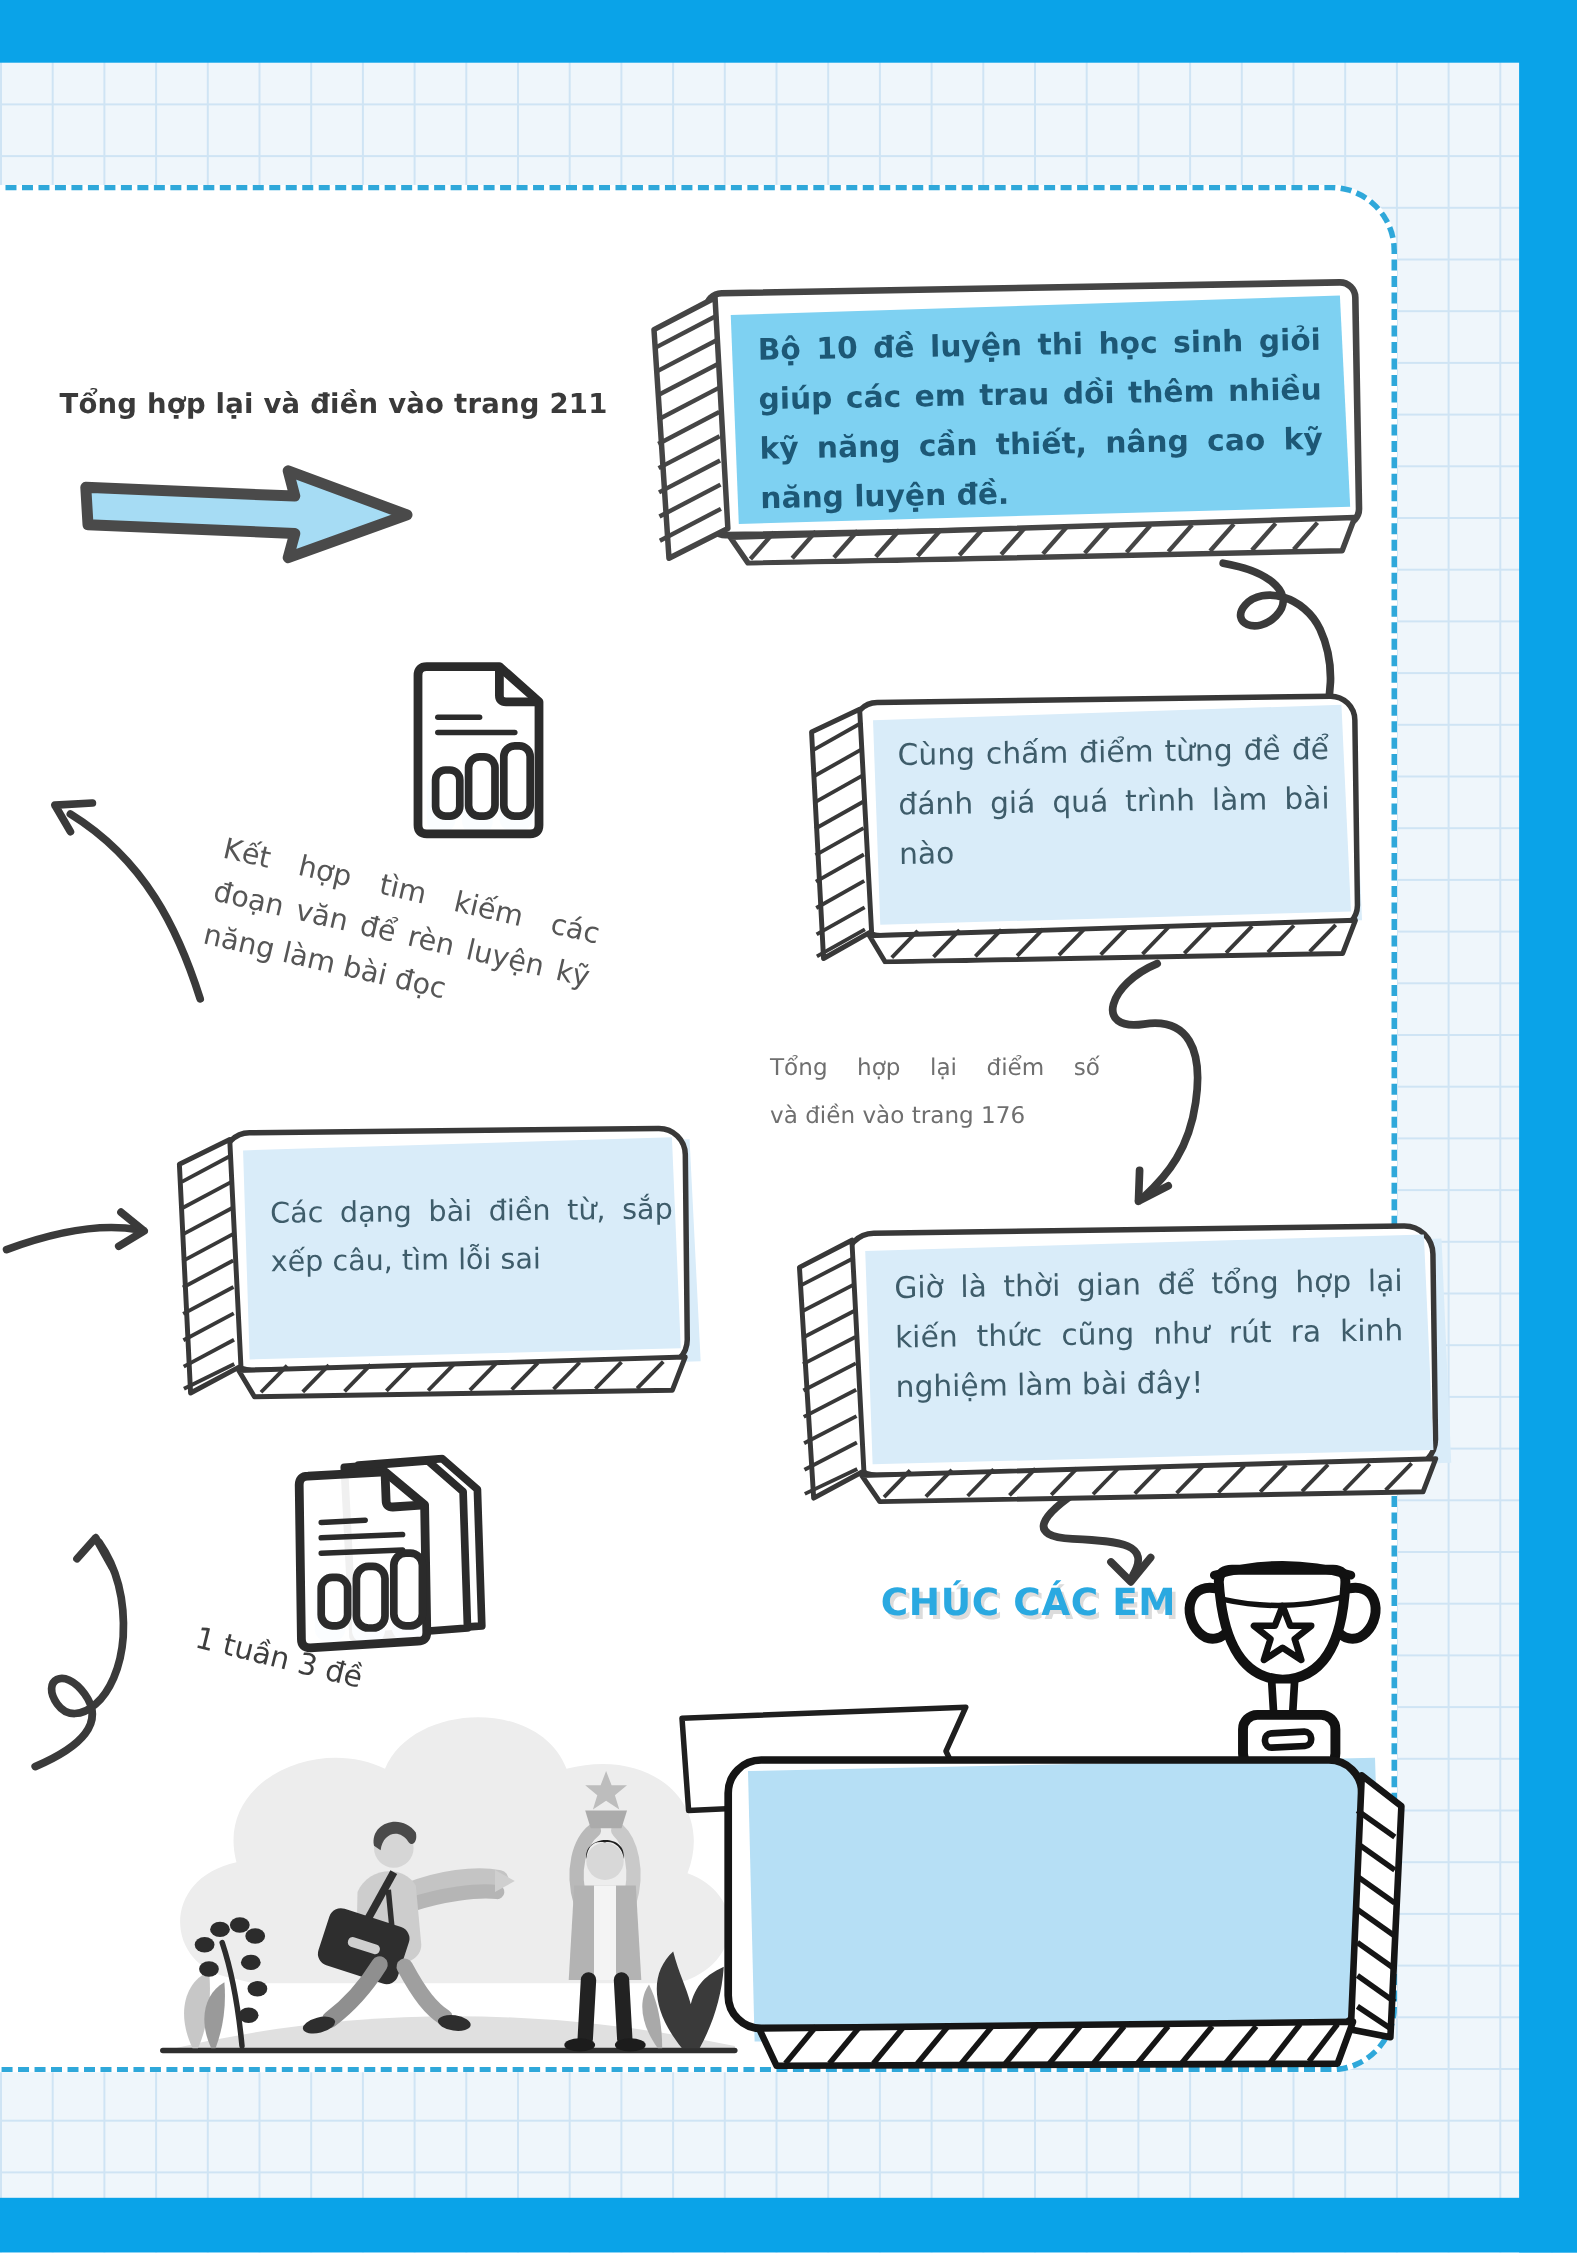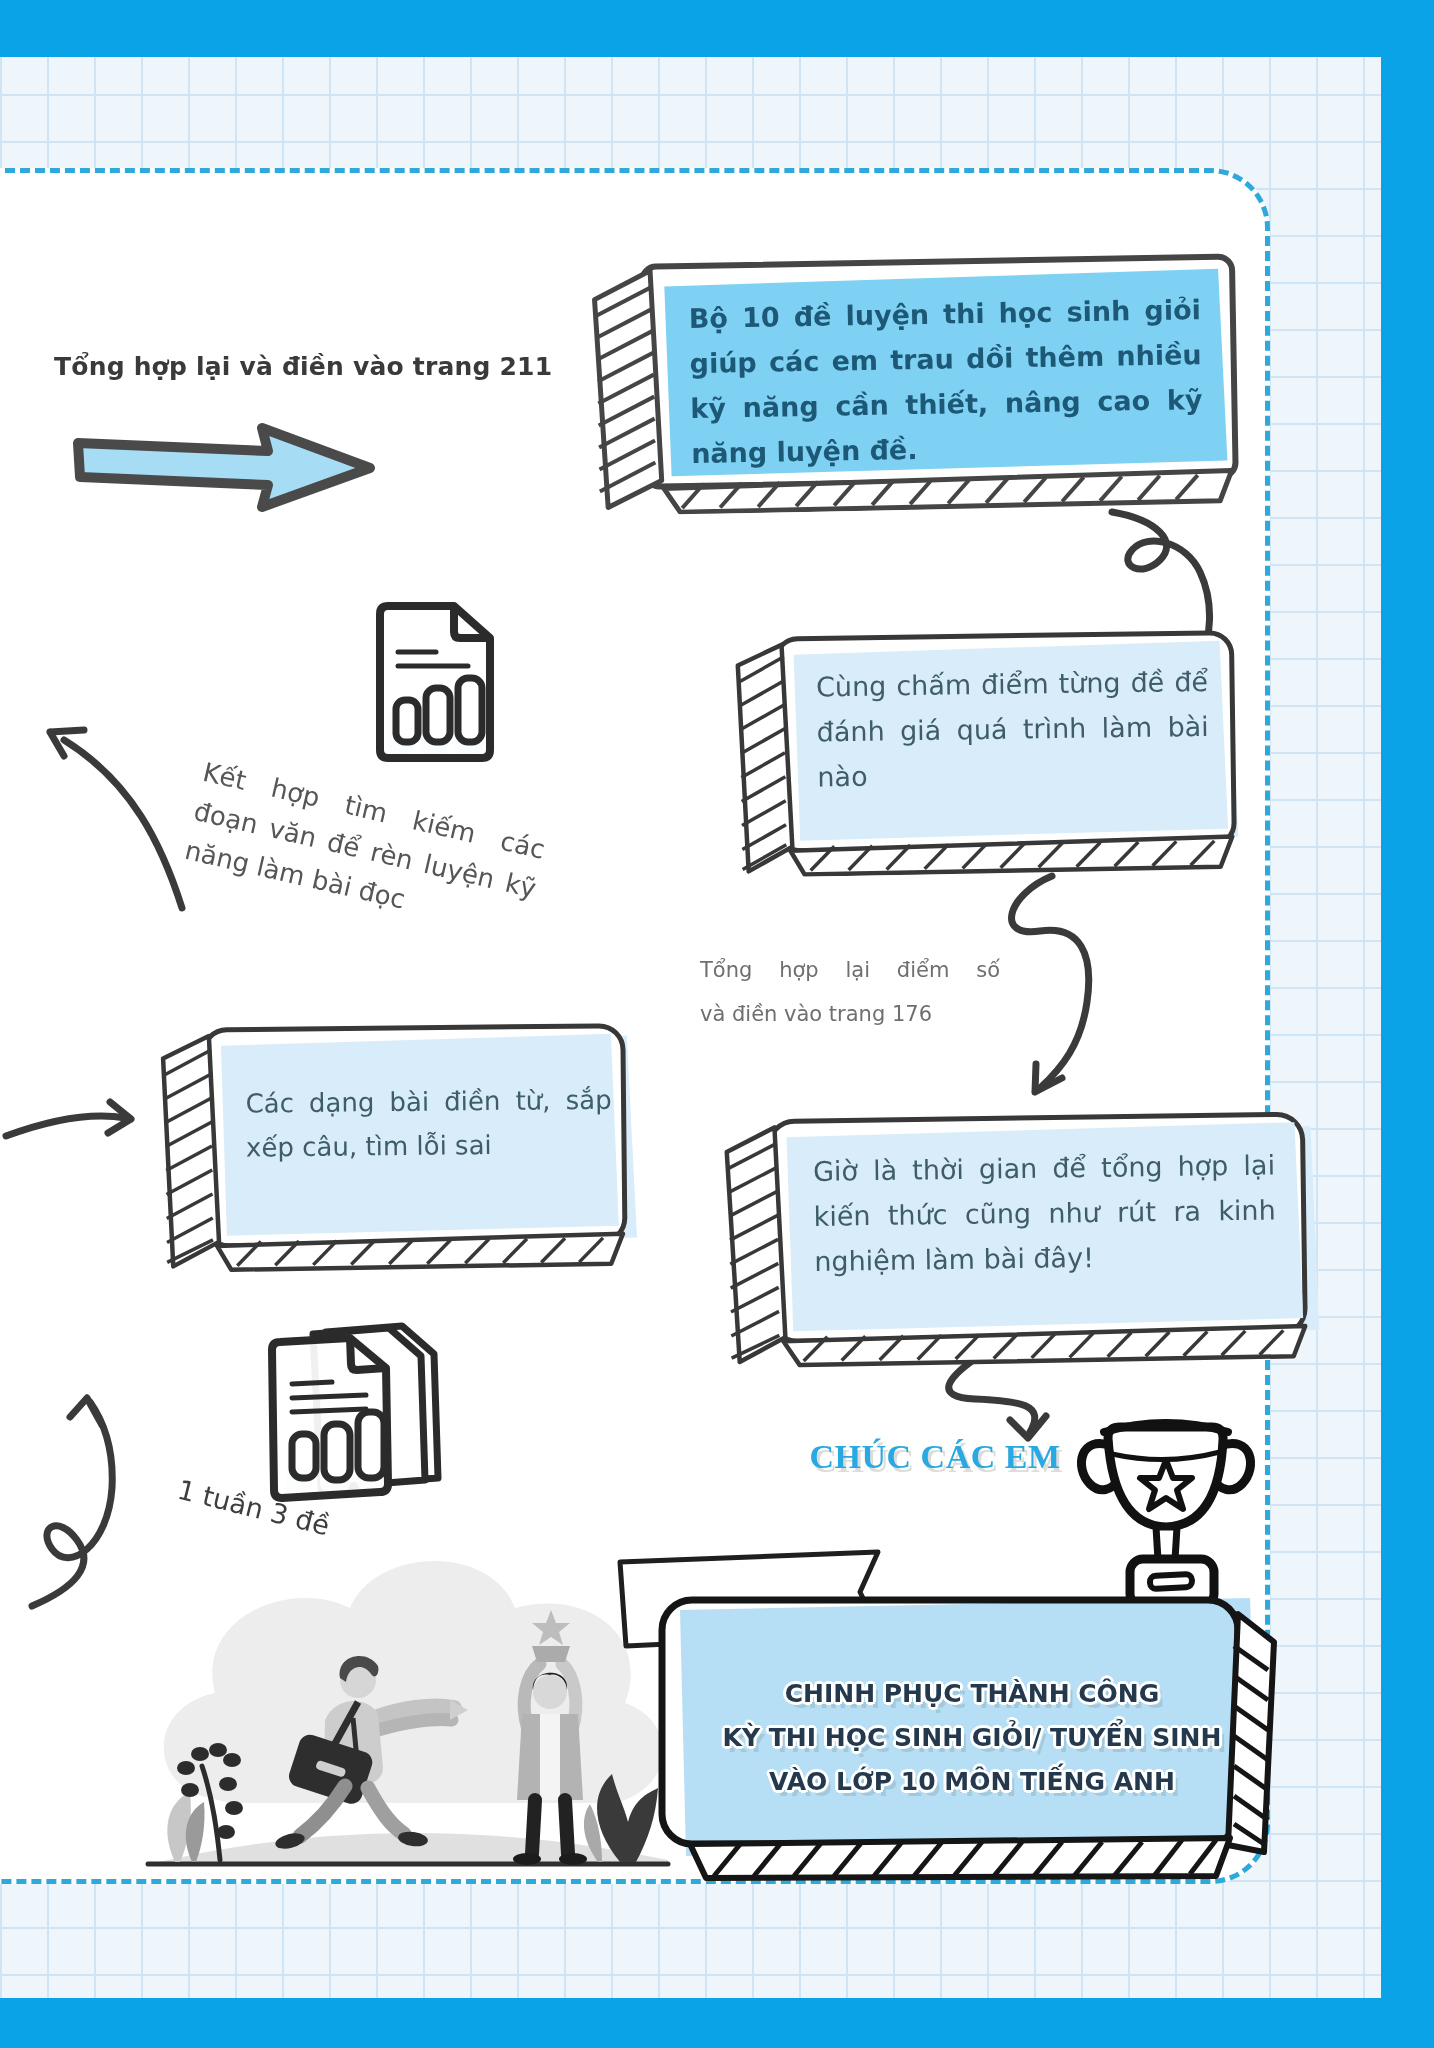"CHÚC CÁC EM" .wish { font-family: Liberation Serif, serif -> none }
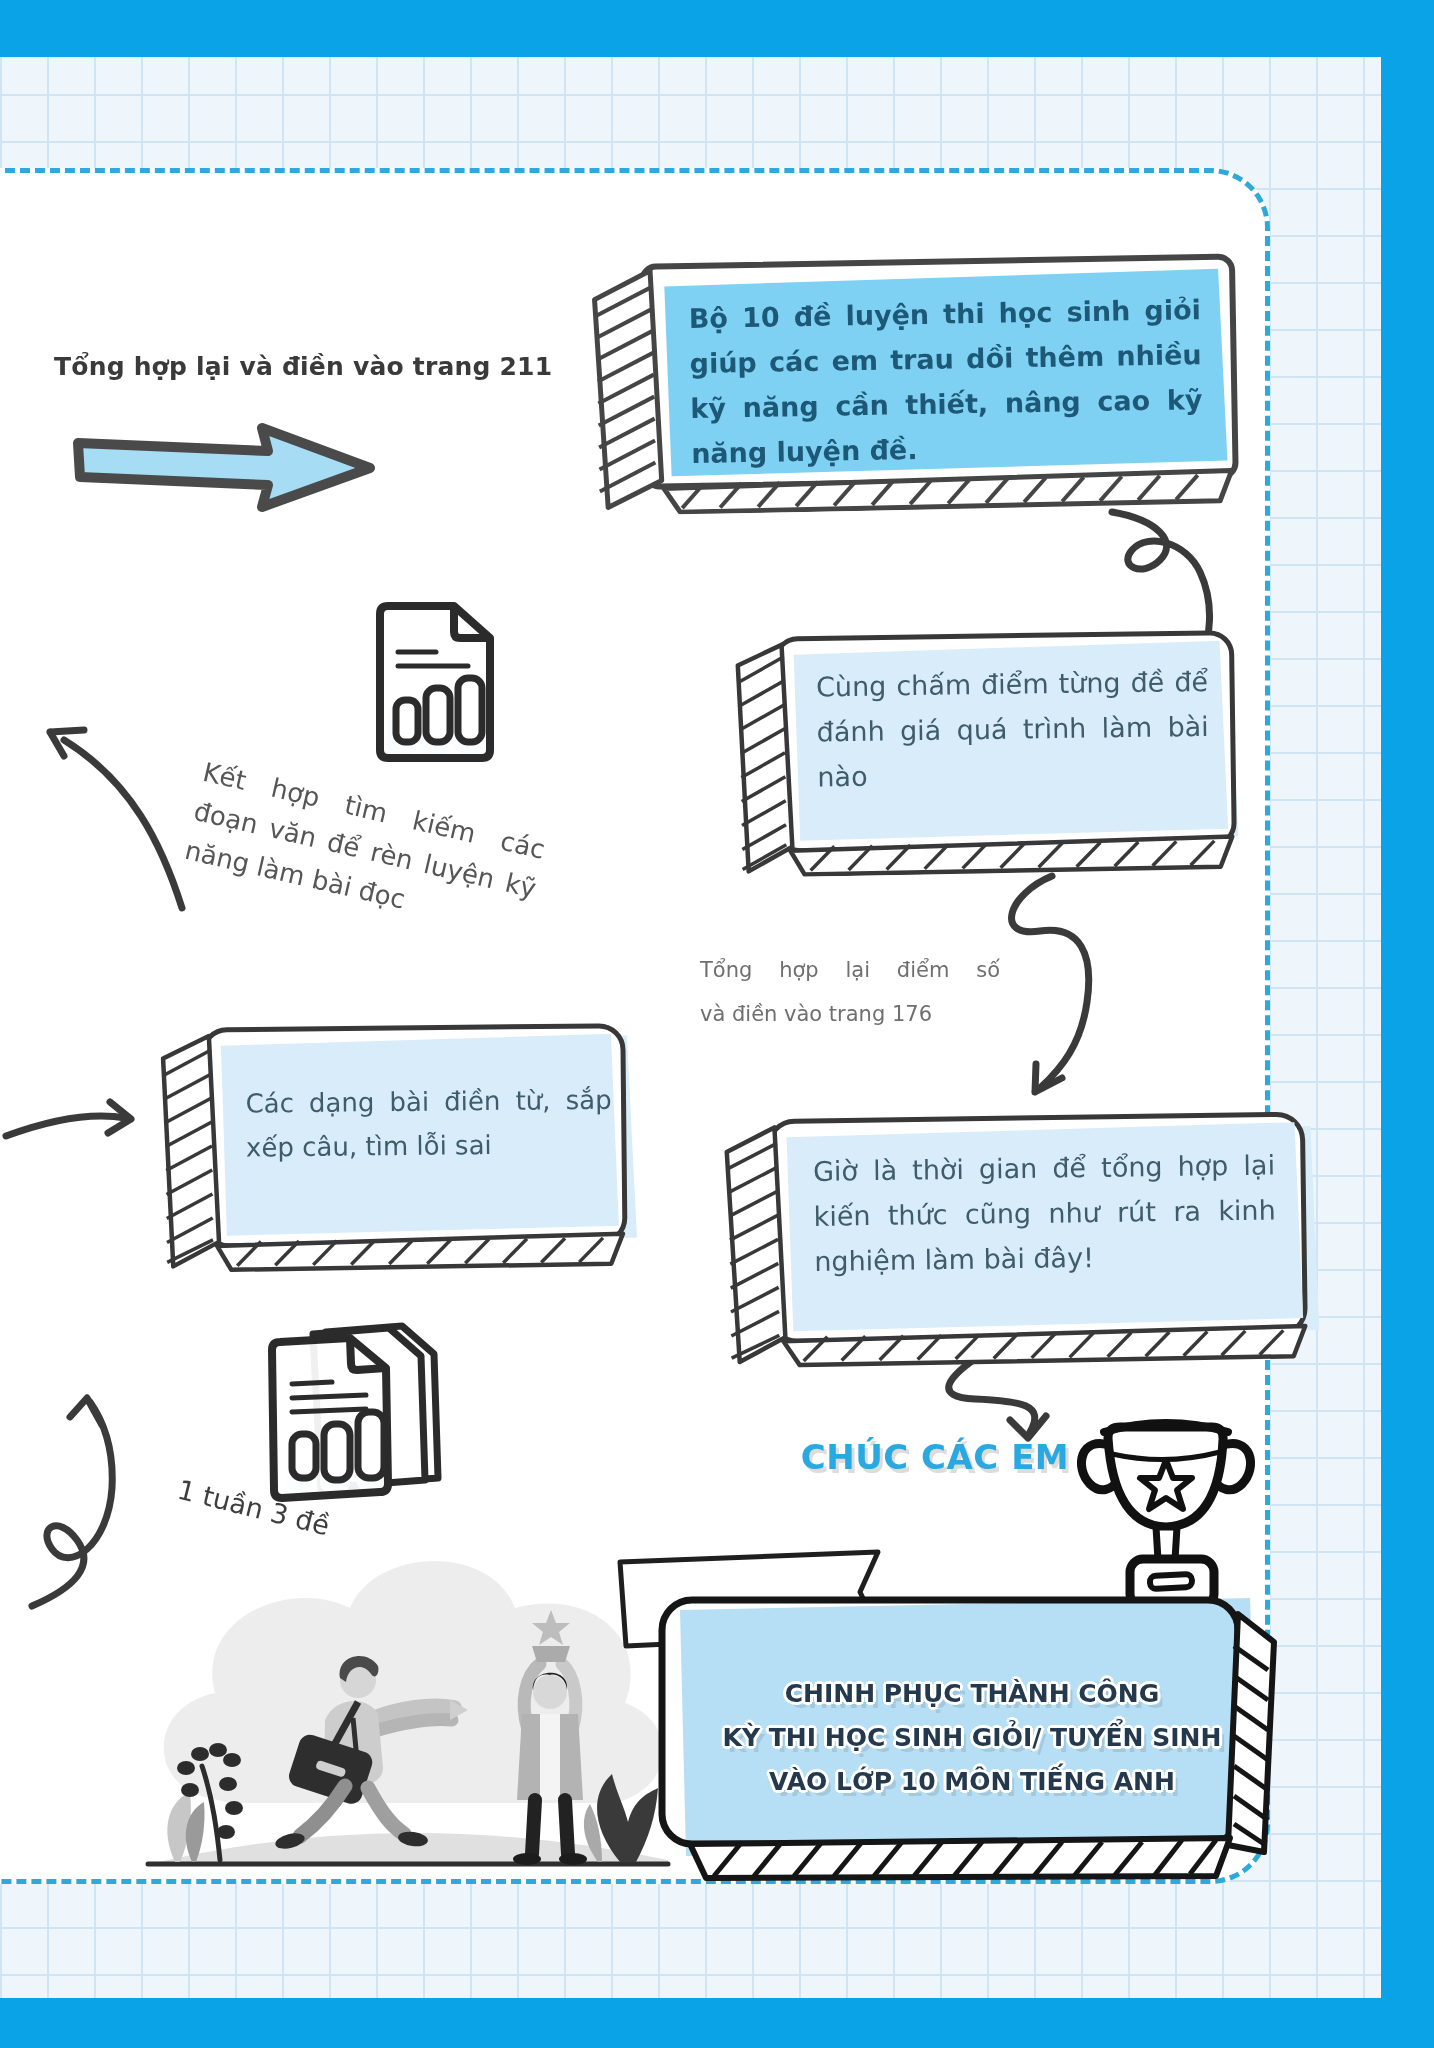"CHINH PHỤC THÀNH CÔNG" div.bannertext { html: <div> <div>CHINH PHỤC THÀNH CÔNG</div> <div>KỲ THI HỌC SINH GIỎI/ TUYỂN SINH</div> <div>VÀO LỚP 10 MÔN TIẾNG ANH</div> </div> -> none }
